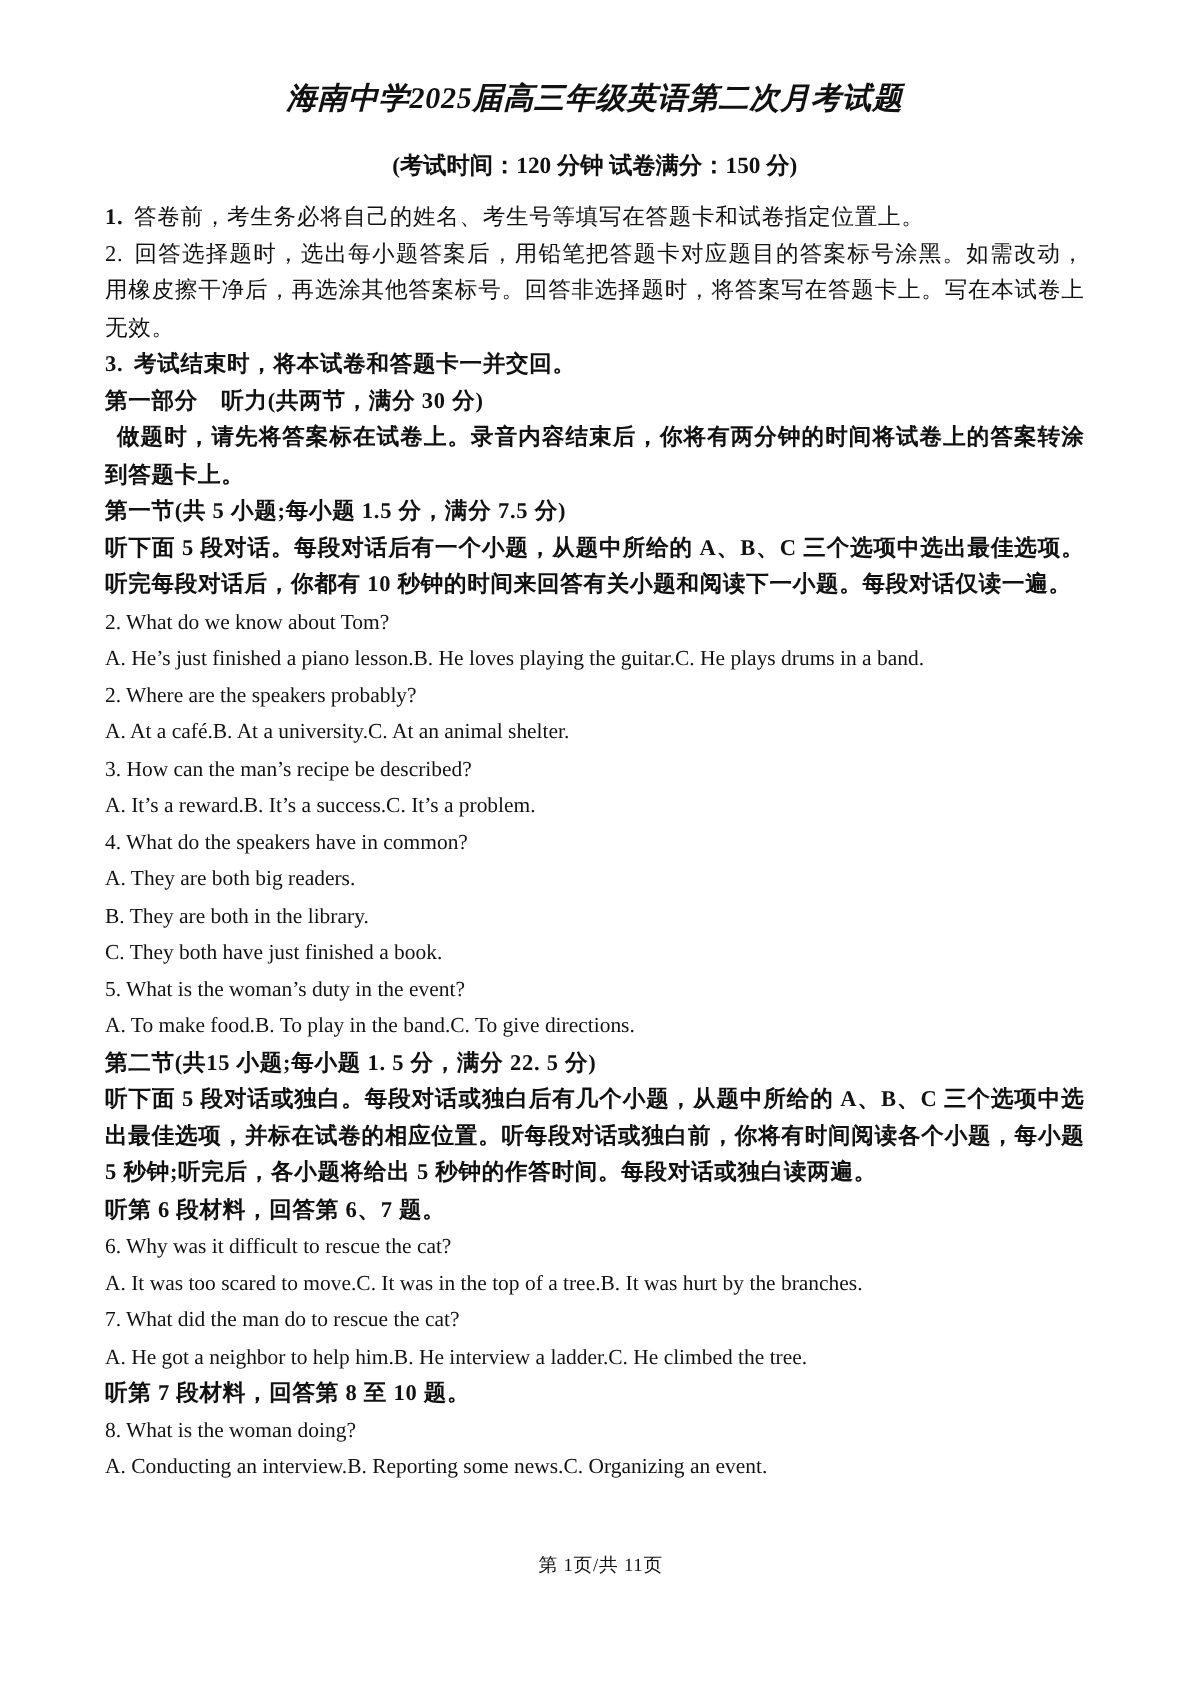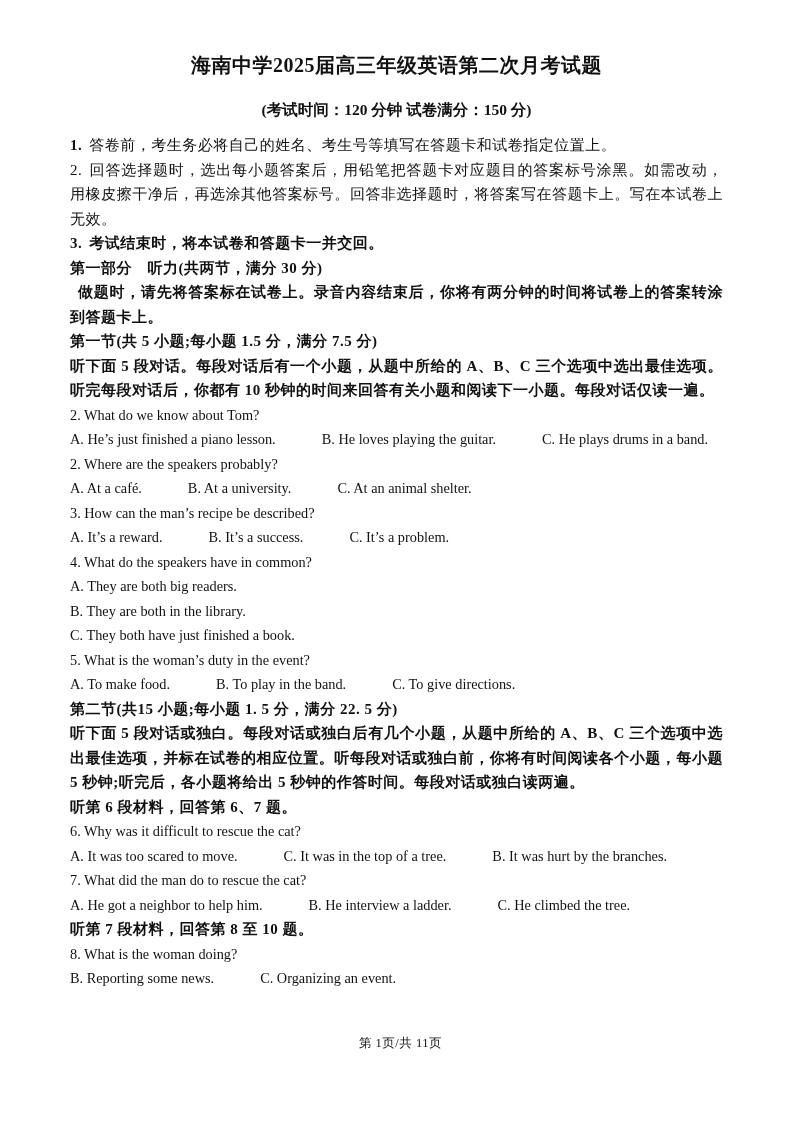"海南中学2025届高三年级英语第二次月考试题" .title { font-style: none -> italic }
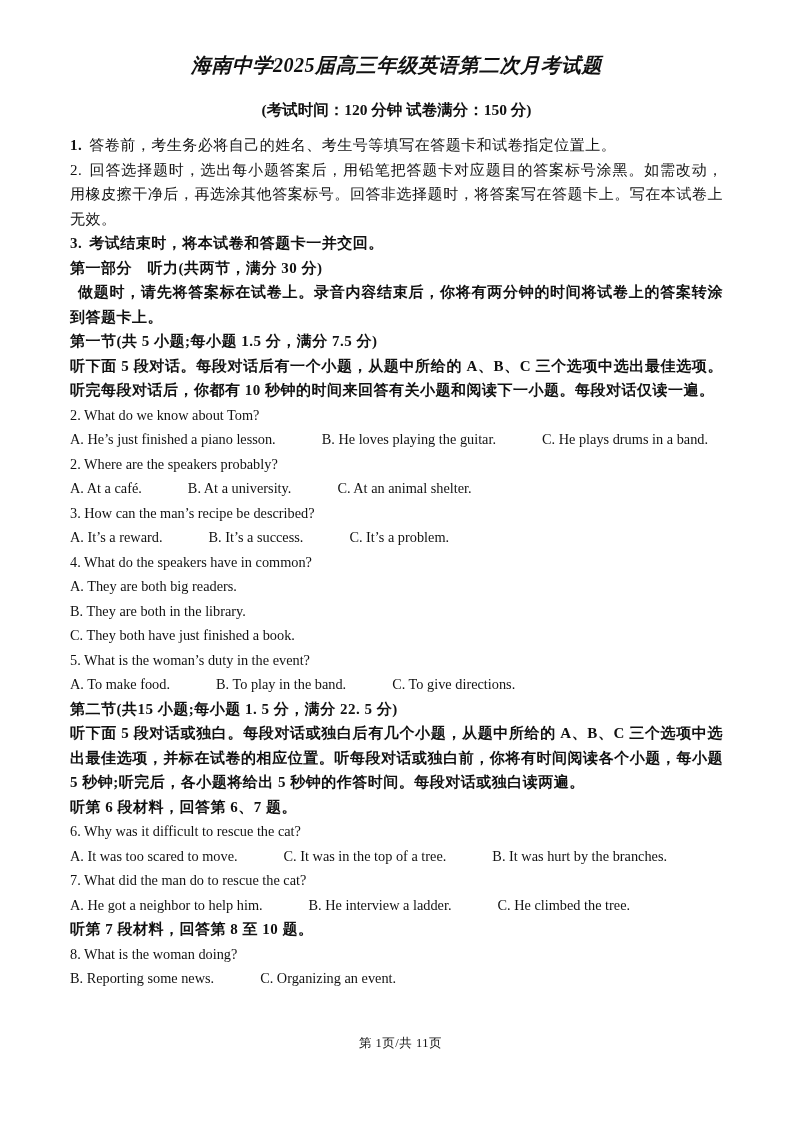"A. He’s just finished a" .opts { column-gap: 46px -> none }
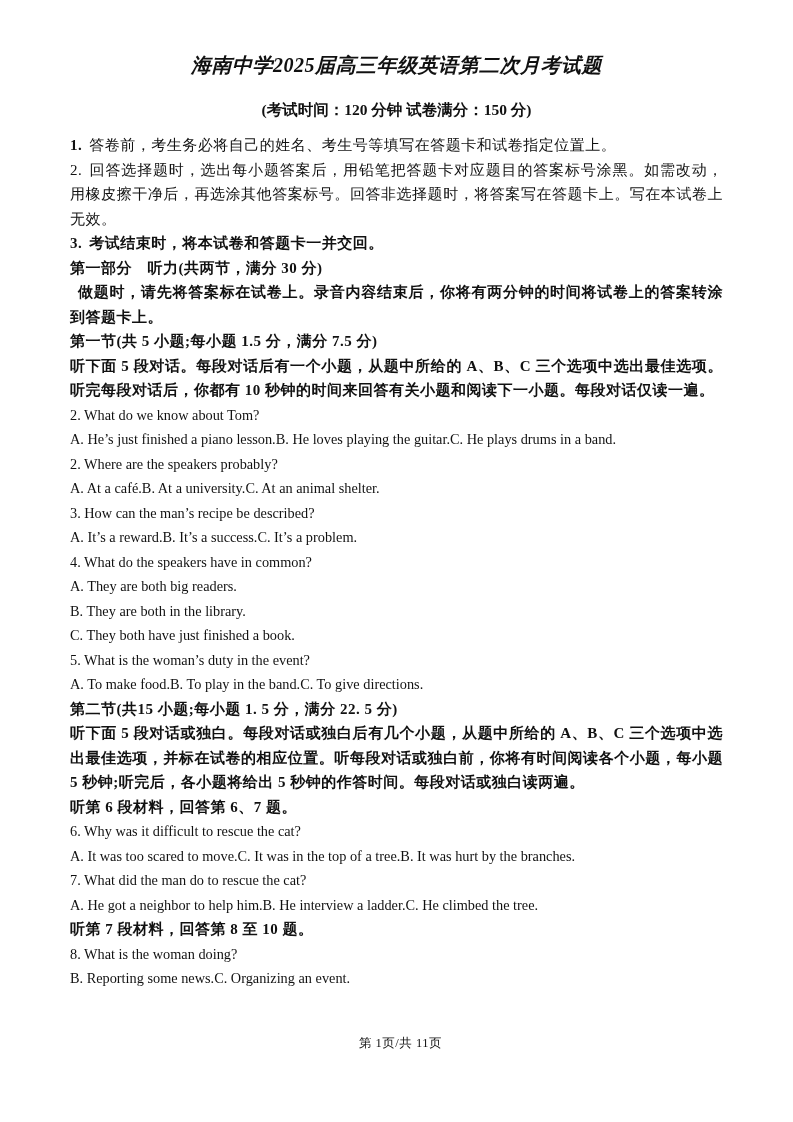"A. Conducting an interview." span { html: none -> <span>A. Conducting an interview.</span> }
